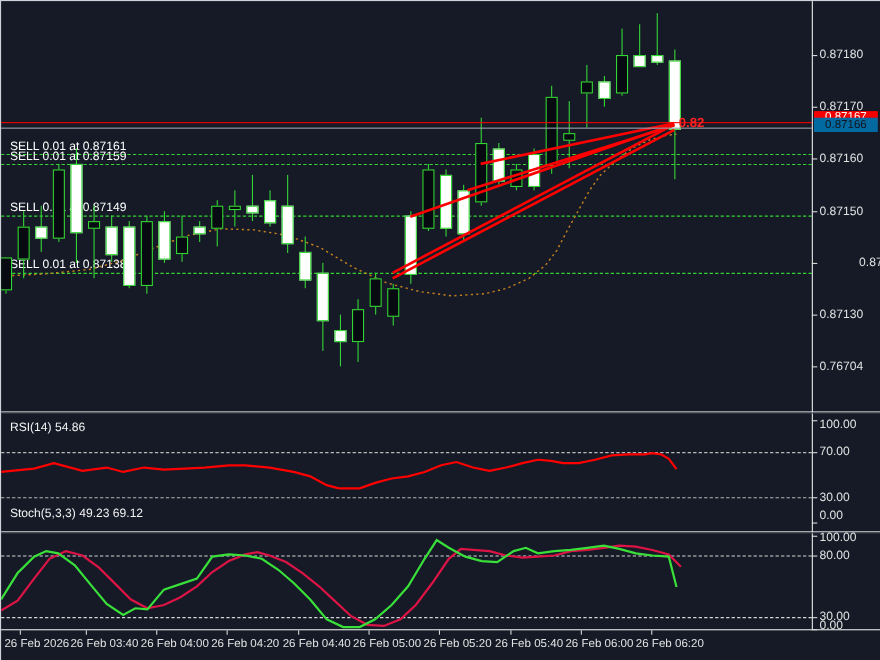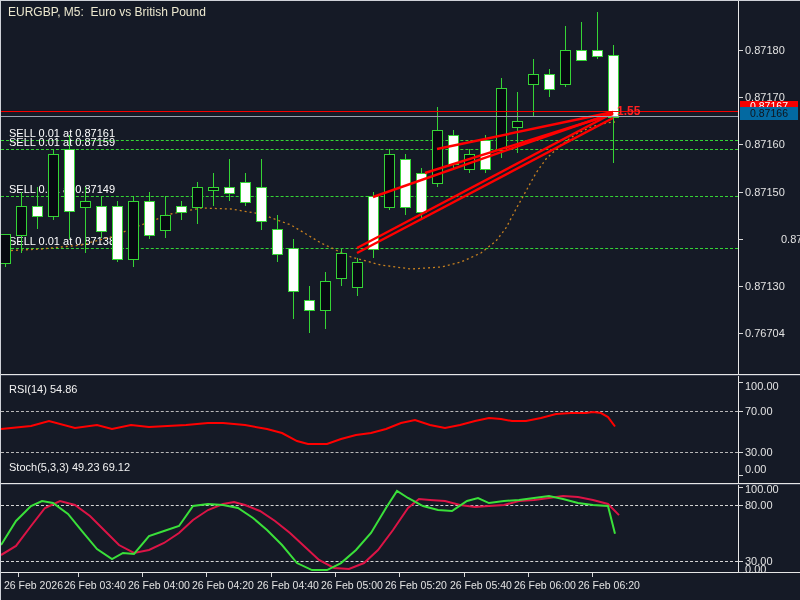"EURGBP, M5: Euro vs British" div.abs { html: <div>EURGBP, M5: Euro vs British Pound</div> -> none }
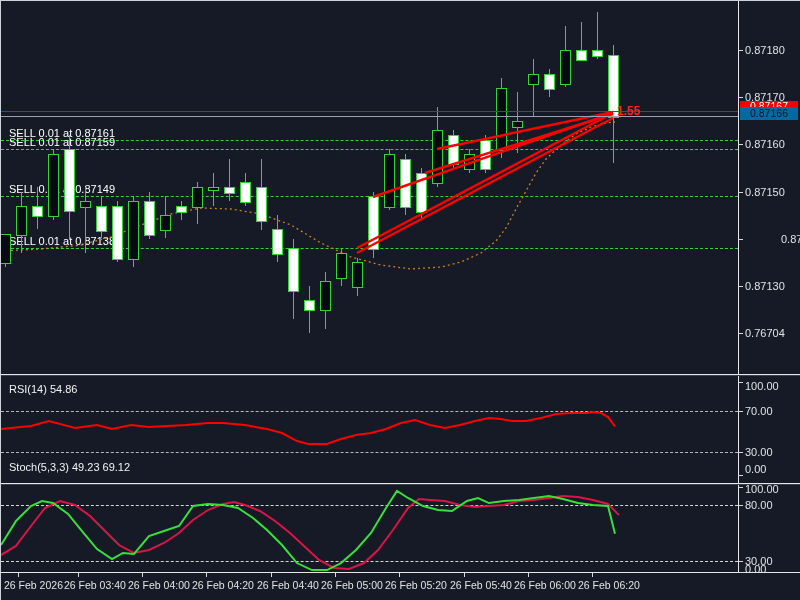"1.55" div.abs { text: 1.55 -> 0.82 }
